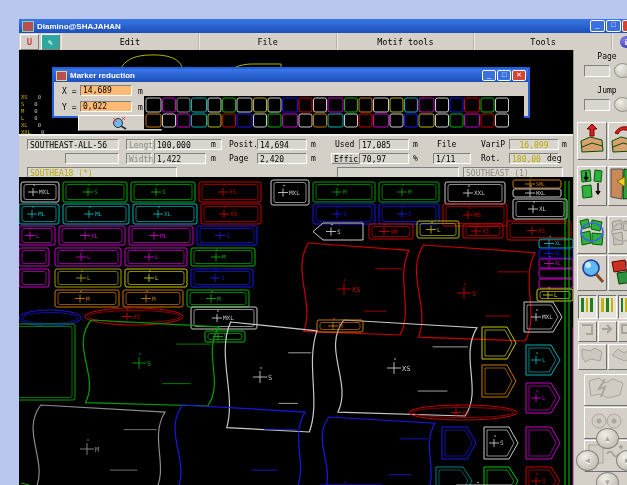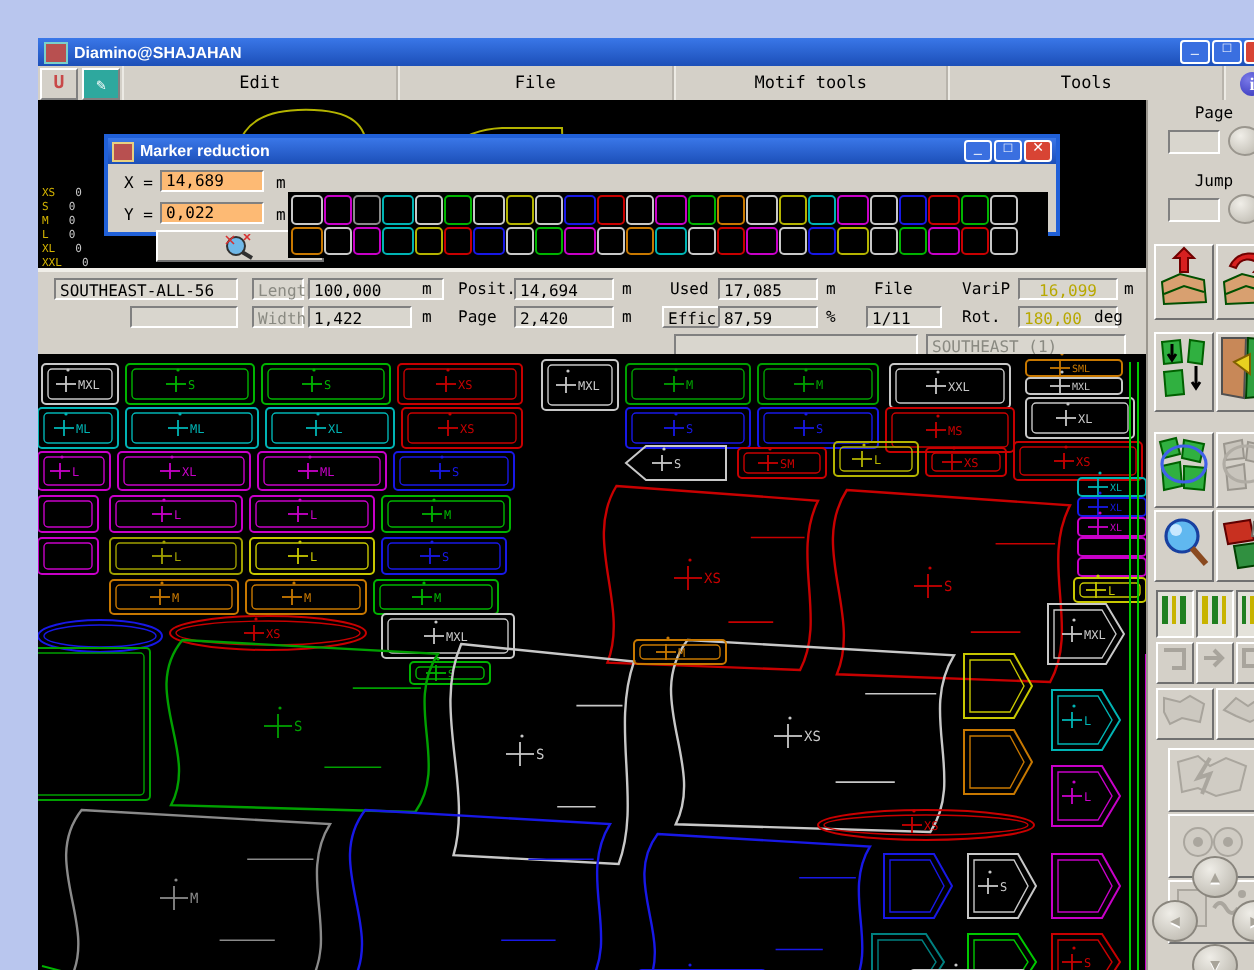"87,59" div.fld { text: 87,59 -> 70,97 }
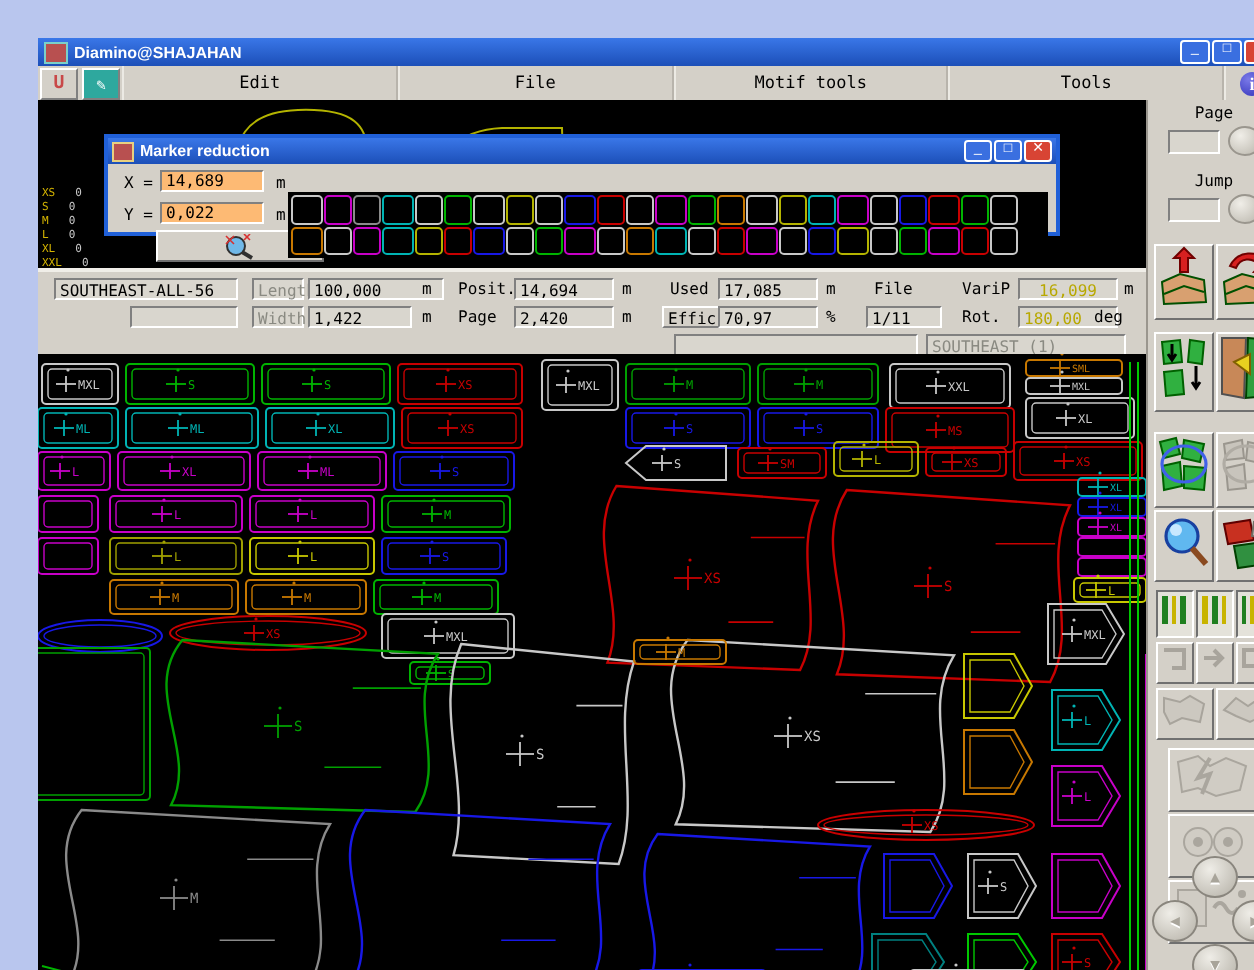"SOUTHEA18 (*)" div.fld { html: none -> <div>SOUTHEA18 (*)</div> }
